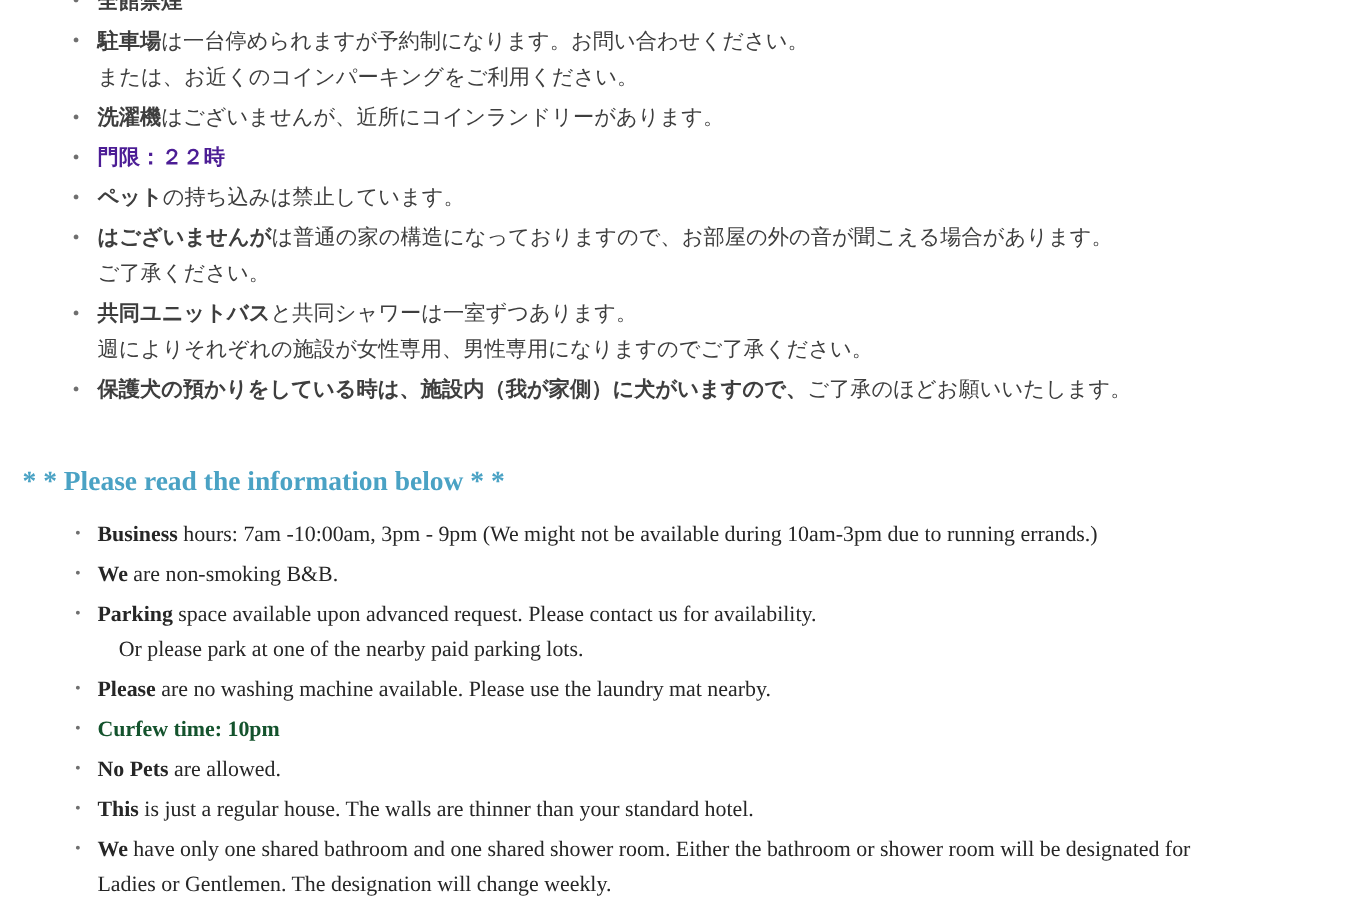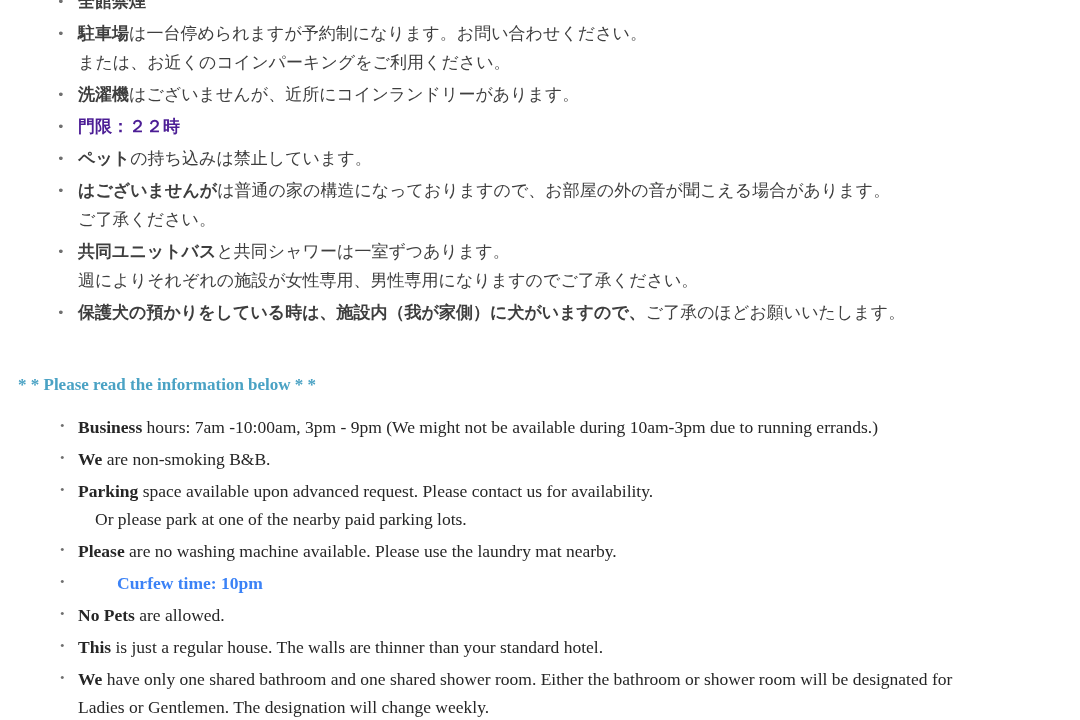"* * Please read the" h3.en-heading { font-size: 17px -> 22px }
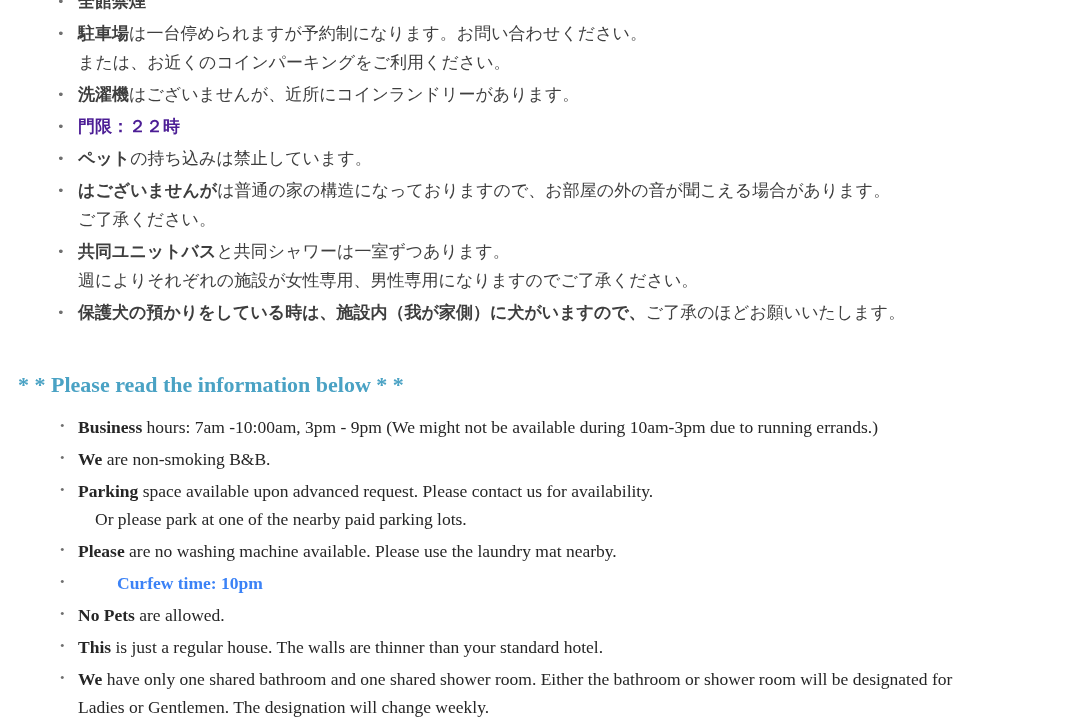"Curfew time: 10pm" span.seg-b { color: #3b82f6 -> #14532d; margin-left: 39px -> none }
